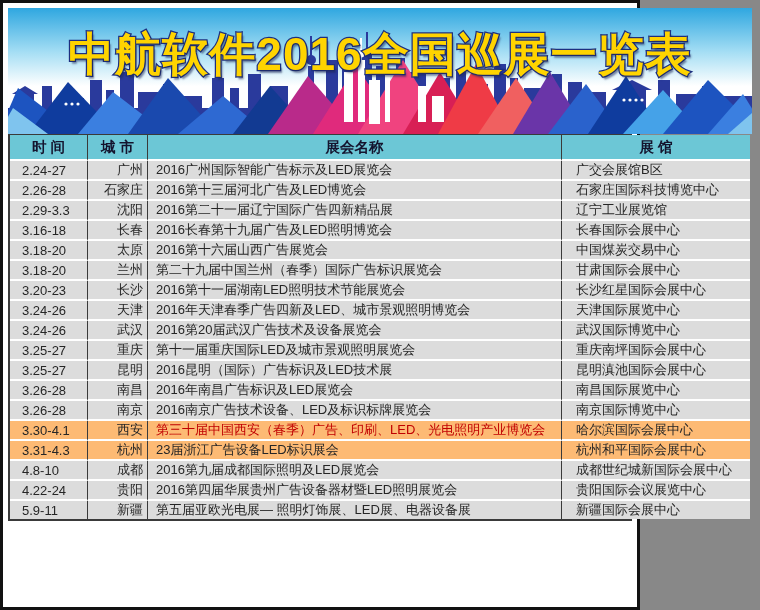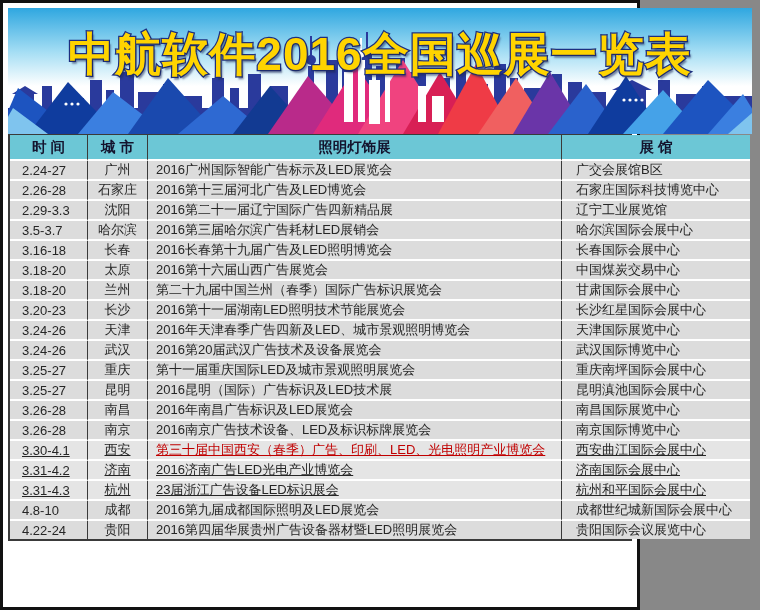"照明灯饰展" th { text: 照明灯饰展 -> 展会名称 }
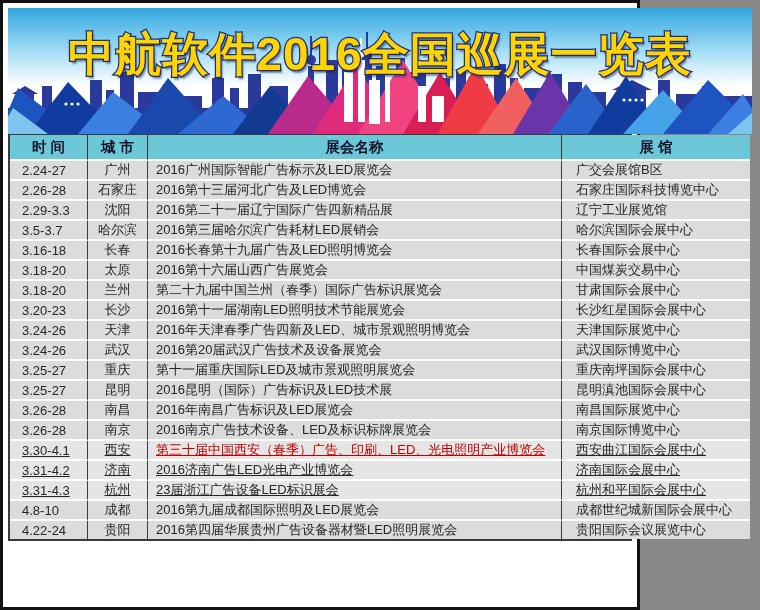"广州" td.t-city { text-align: center -> right }
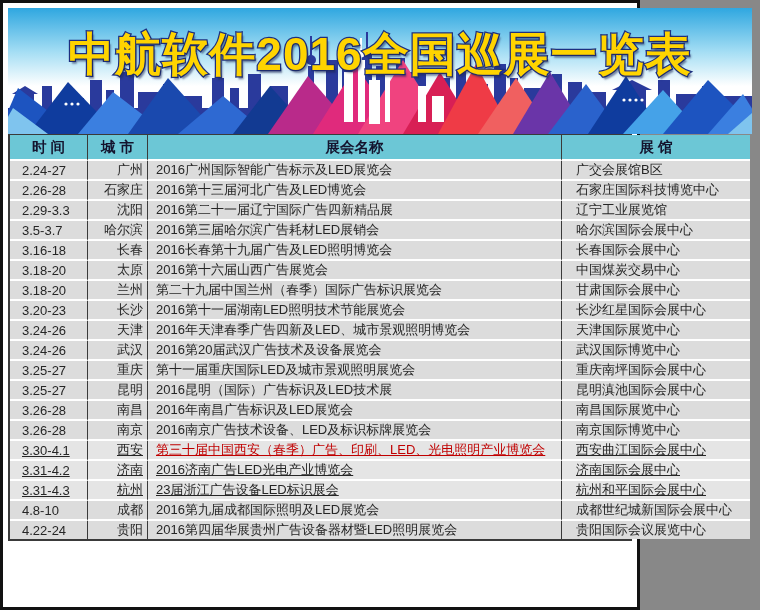"3.5-3.7" tr { html: <tr> <td>3.5-3.7</td> <td>哈尔滨</td> <td>2016第三届哈尔滨广告耗材LED展销会</td> <td>哈尔滨国际会展中心</td> </tr> -> none }
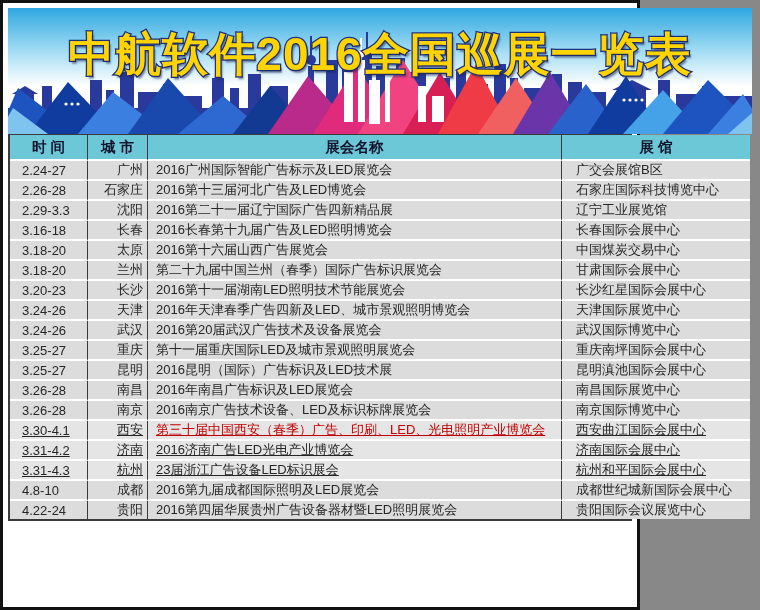"3.30-4.1" tr.highlight td { background: #e5e5e5 -> #fdba74; text-decoration: underline -> none }
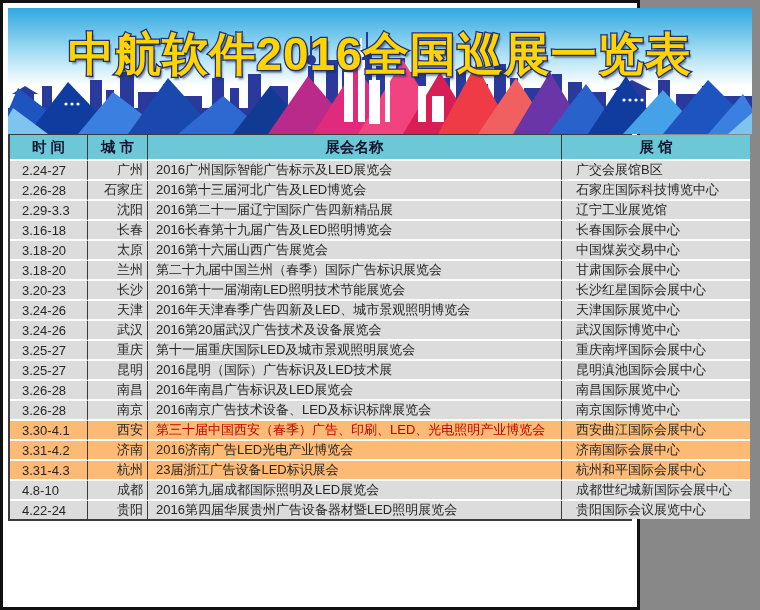"西安曲江国际会展中心" td.t-venue { text: 西安曲江 -> 哈尔滨 }
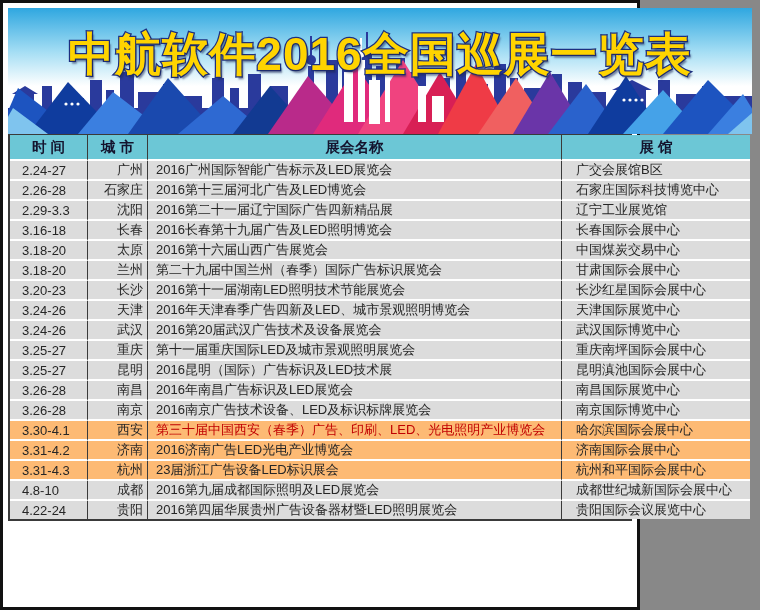"3.31-4.2" tr.highlight { html: <tr> <td>3.31-4.2</td> <td>济南</td> <td>2016济南广告LED光电产业博览会</td> <td>济南国际会展中心</td> </tr> -> none }
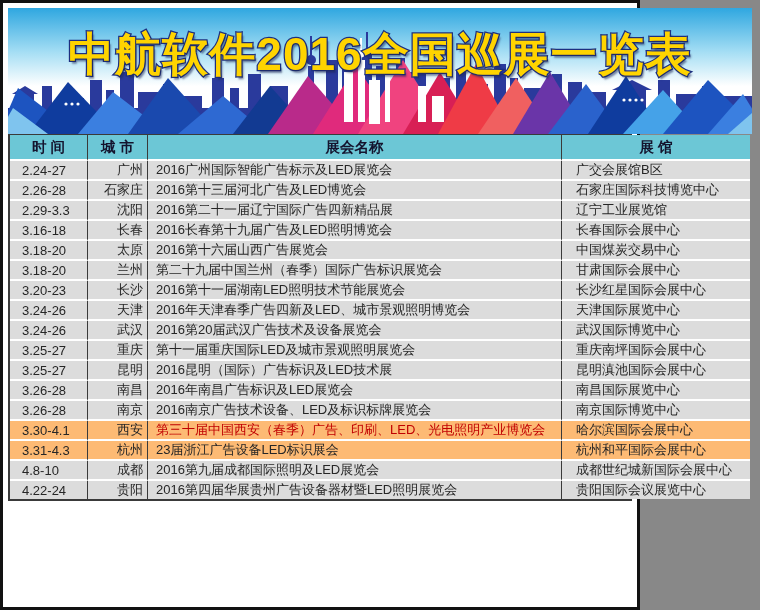"5.9-11" tr { html: none -> <tr> <td>5.9-11</td> <td>新疆</td> <td>第五届亚欧光电展— 照明灯饰展、LED展、电器设备展</td> <td>新疆国际会展中心</td> </tr> }
